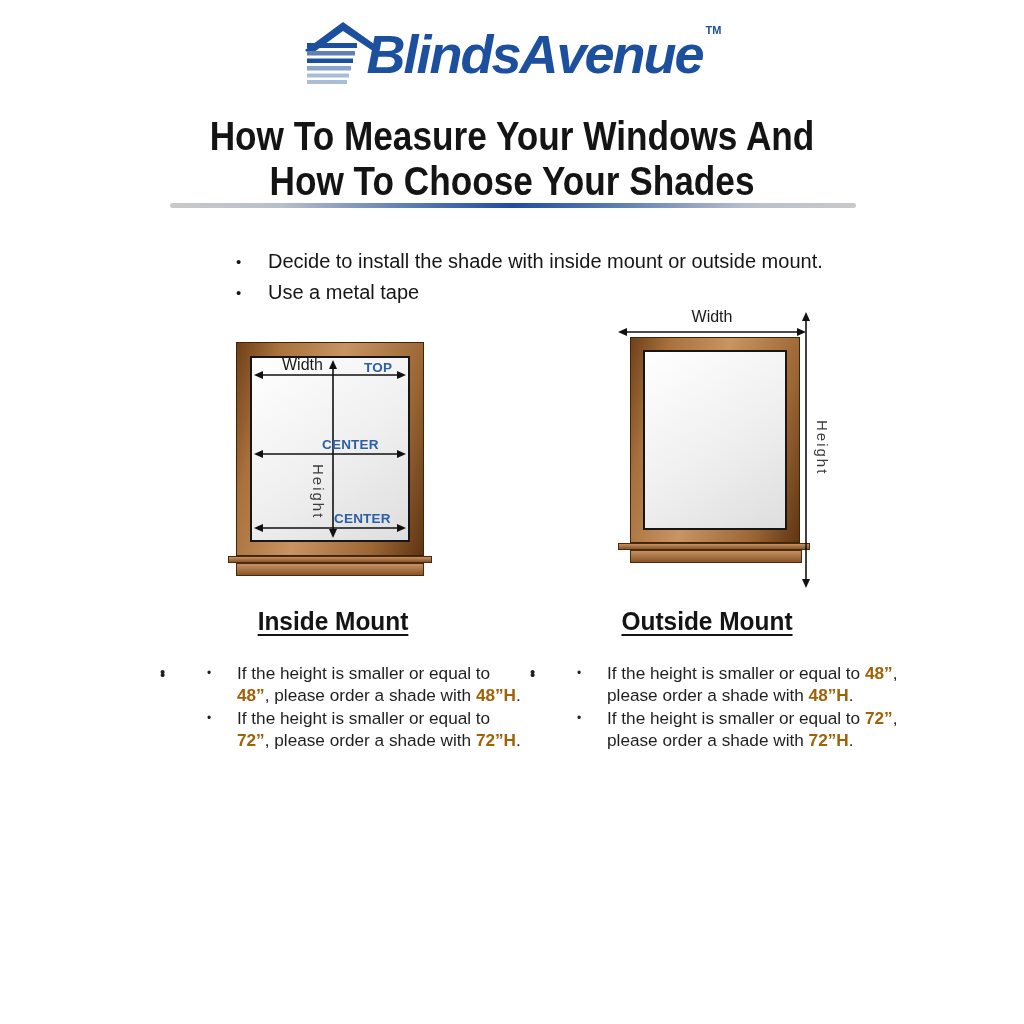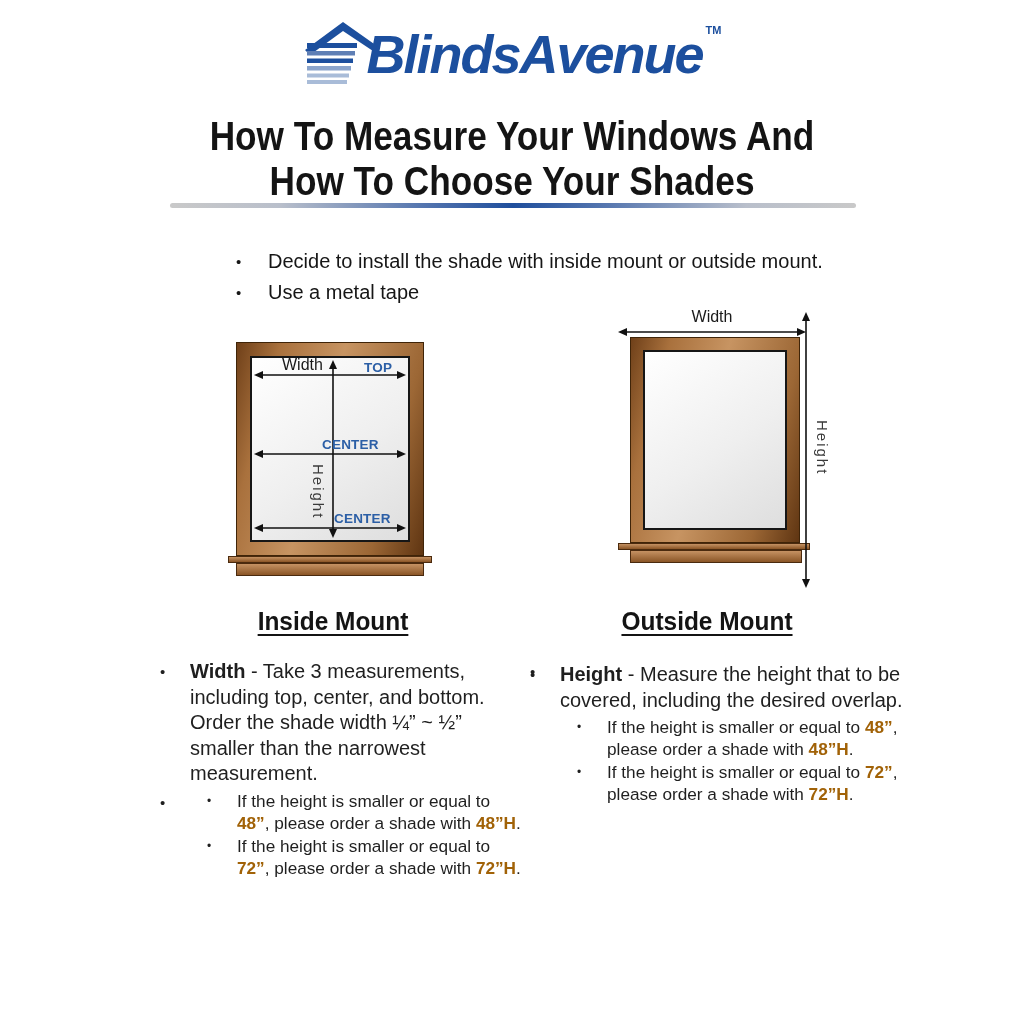"Width - Take 3 measurements," span { html: <span><span>Width</span><span> - Take 3 measurements, including top, center, and bottom. Order the shade width ¼” ~ ½” smaller than the narrowest measurement.</span></span> -> none }
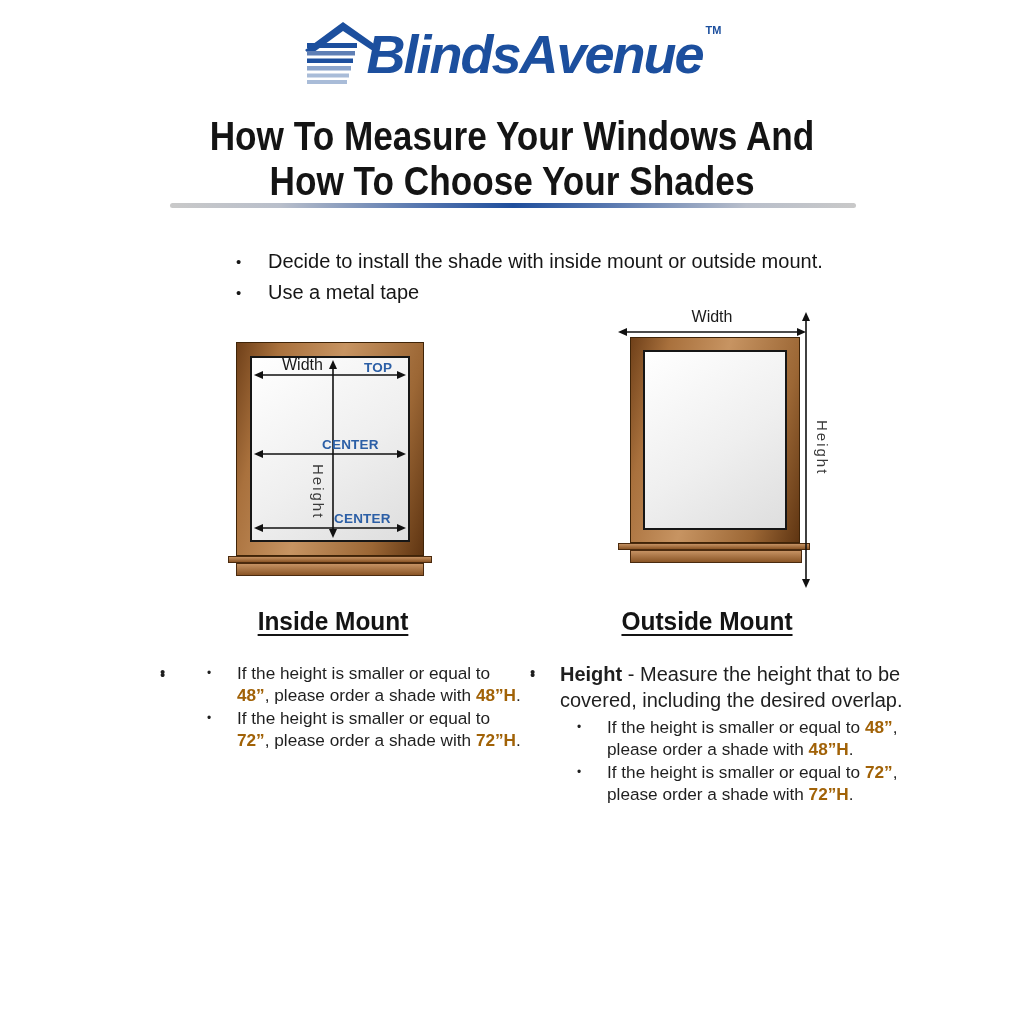"Height - Measure the height" span { html: <span><span>Height</span><span> - Measure the height that to be covered, including the desired overlap.</span></span> -> none }
